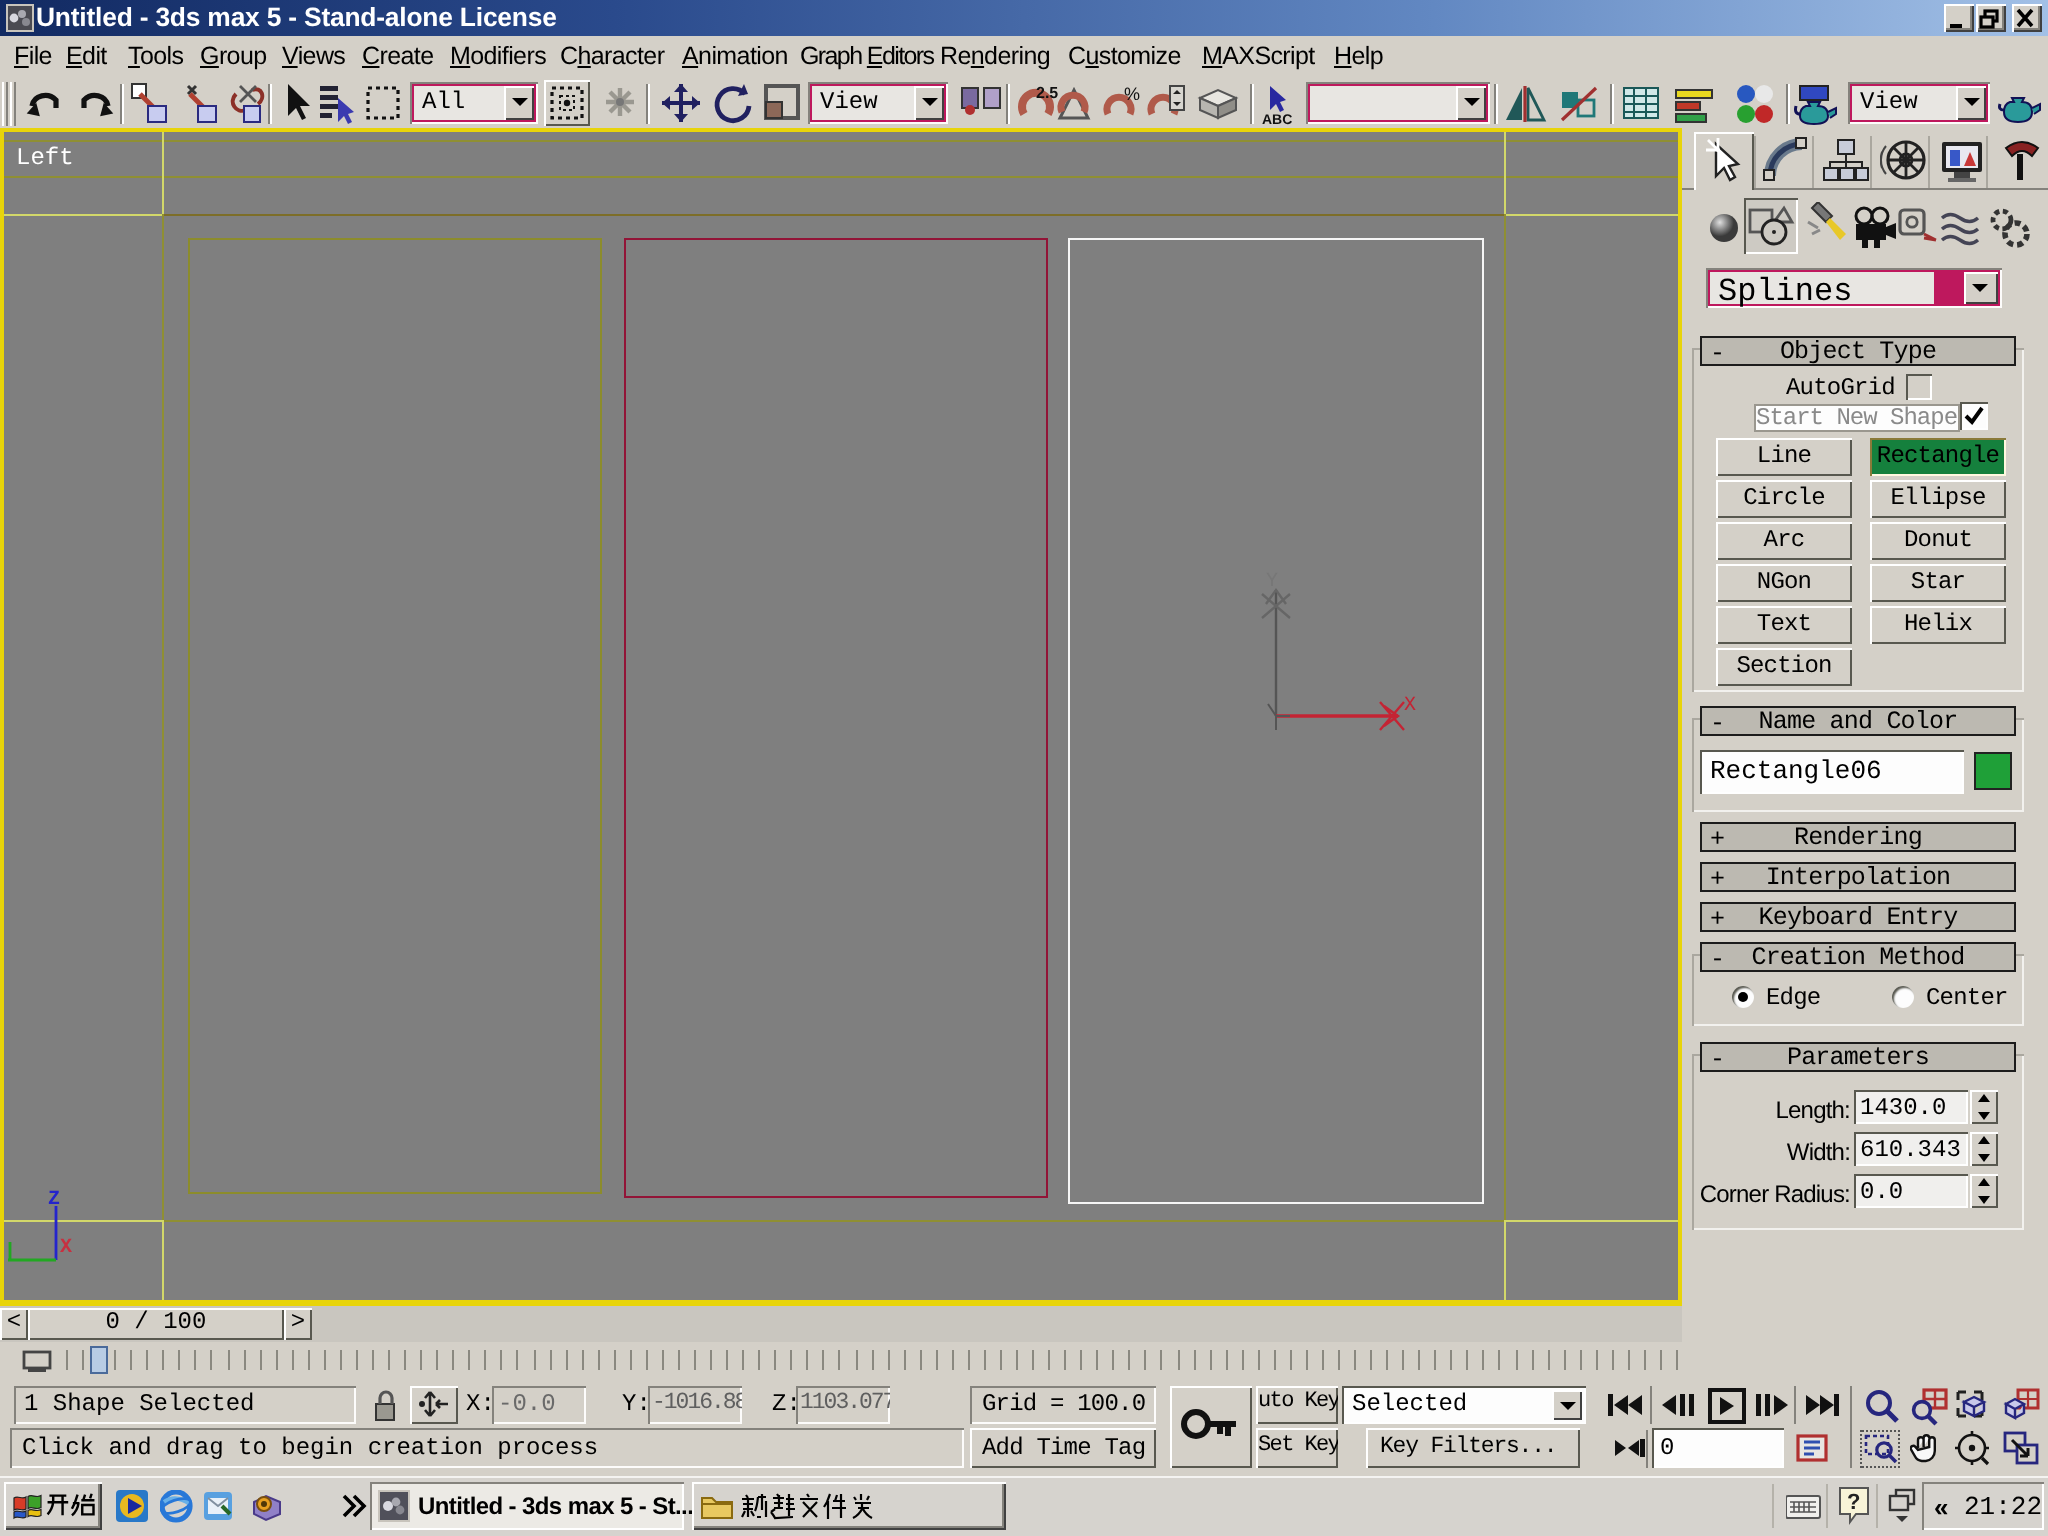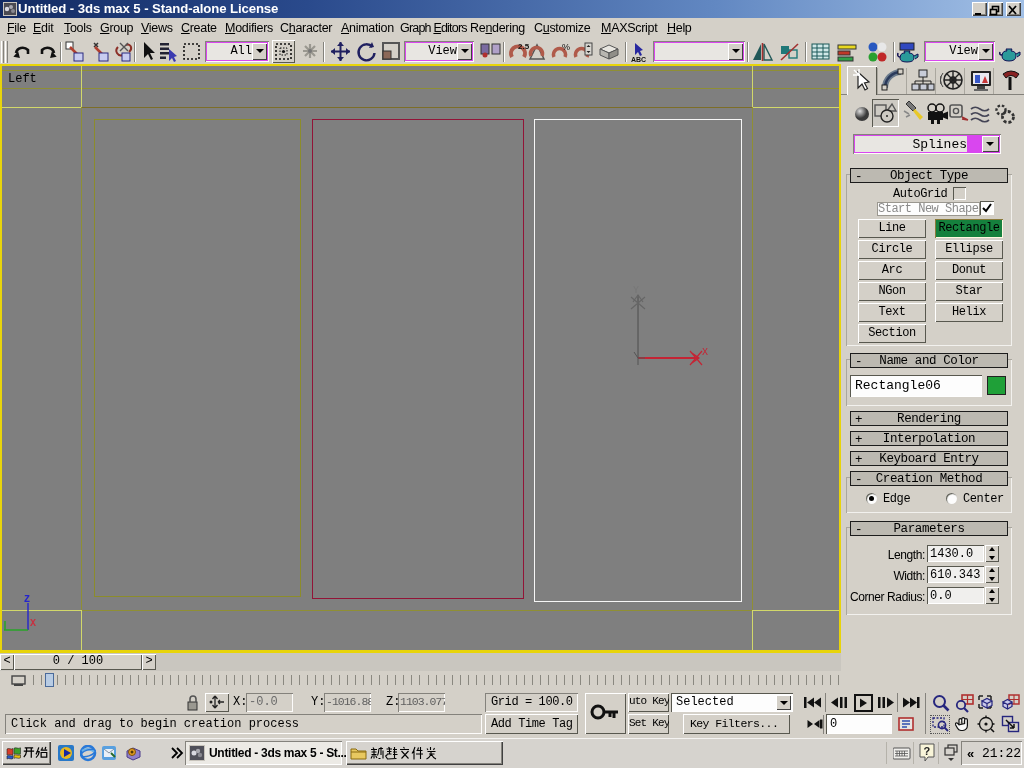"All" .drop { background: #d946ef -> #be185d; text-align: right -> none }
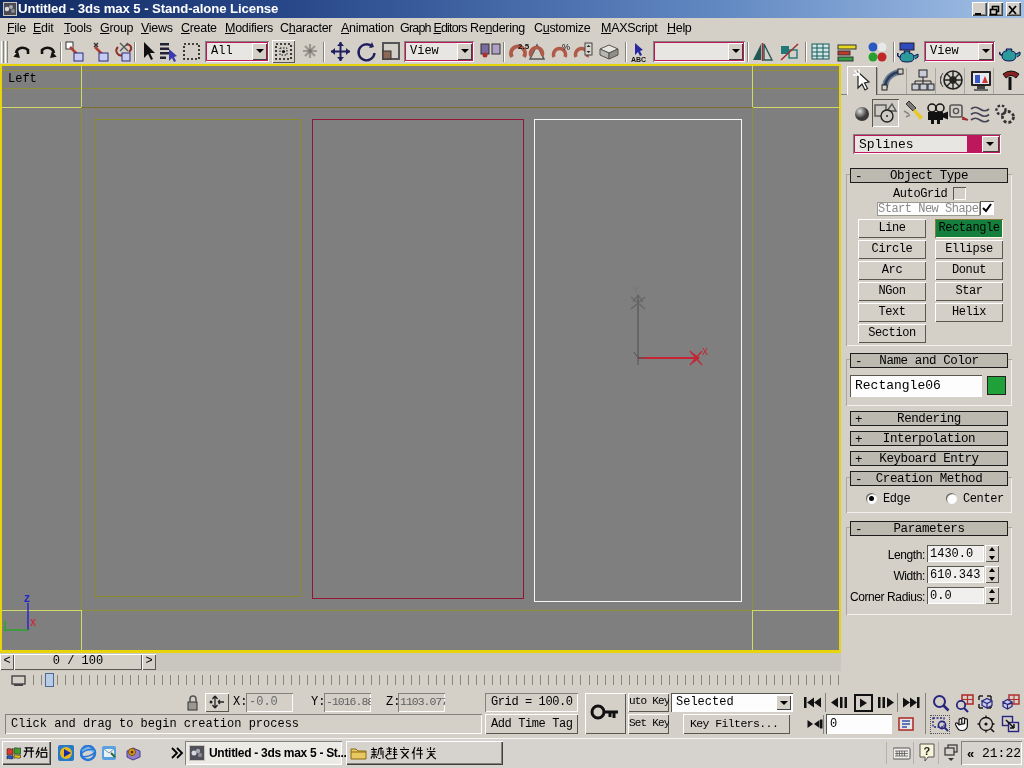"Left" div.abs { color: #000000 -> #ffffff }
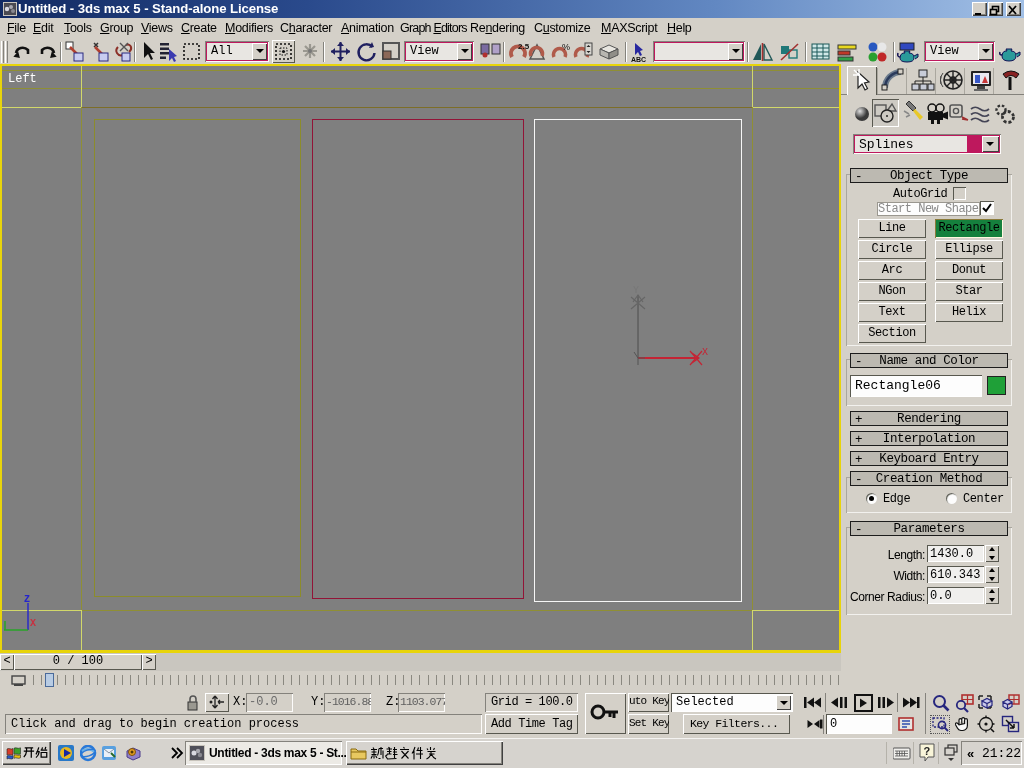"Splines" div.dropfield { font-size: 13px -> 16px }
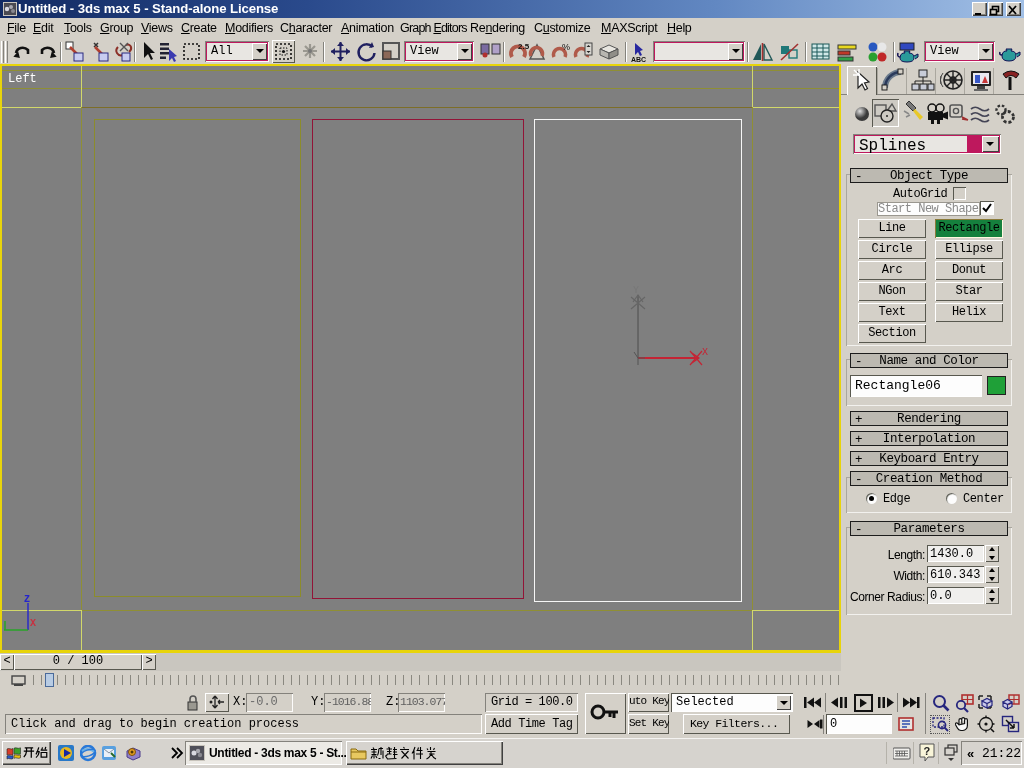"1 Shape Selected" div.sfield { html: none -> <div>1 Shape Selected</div> }
